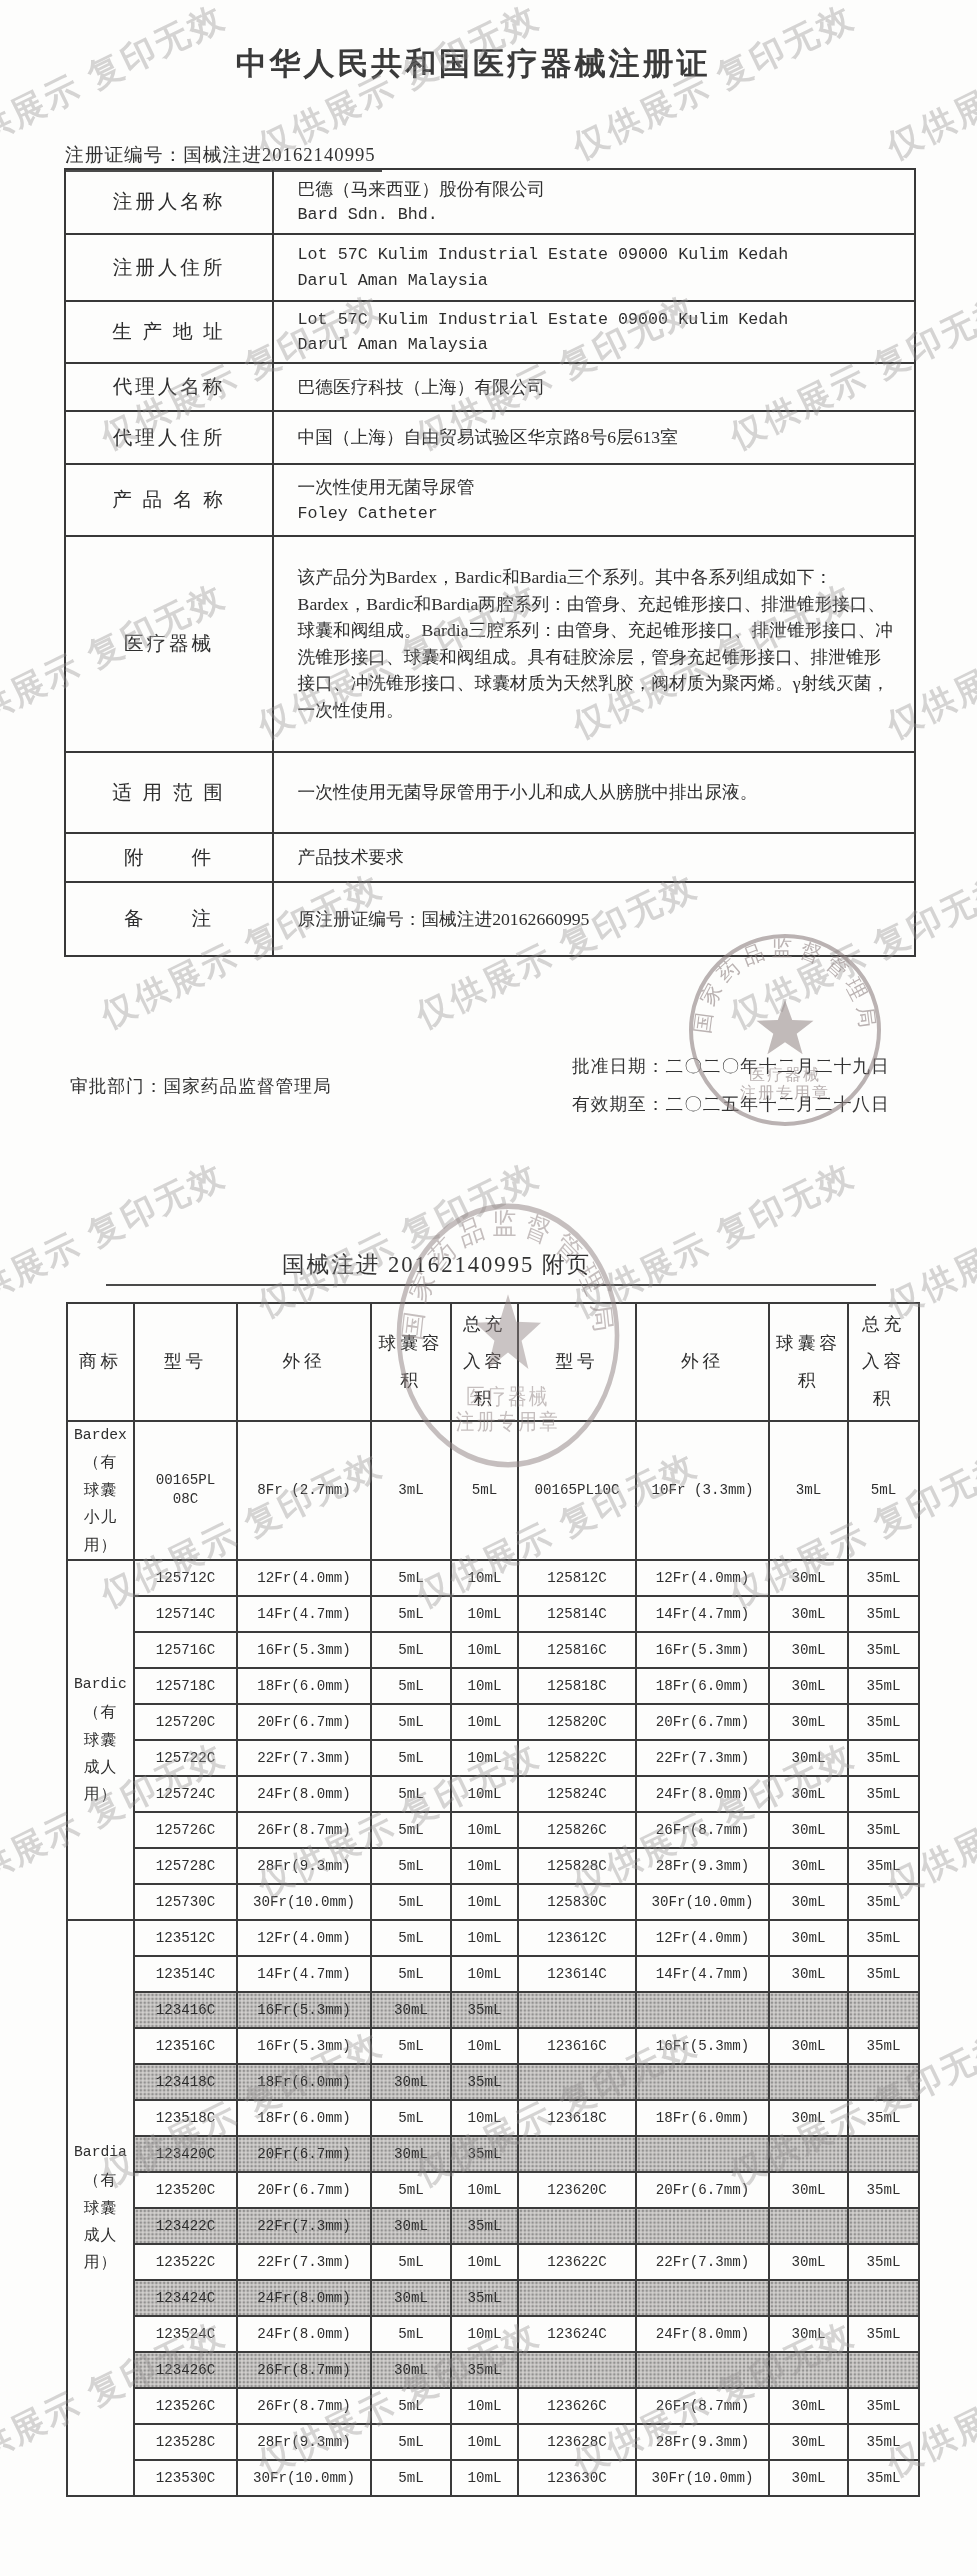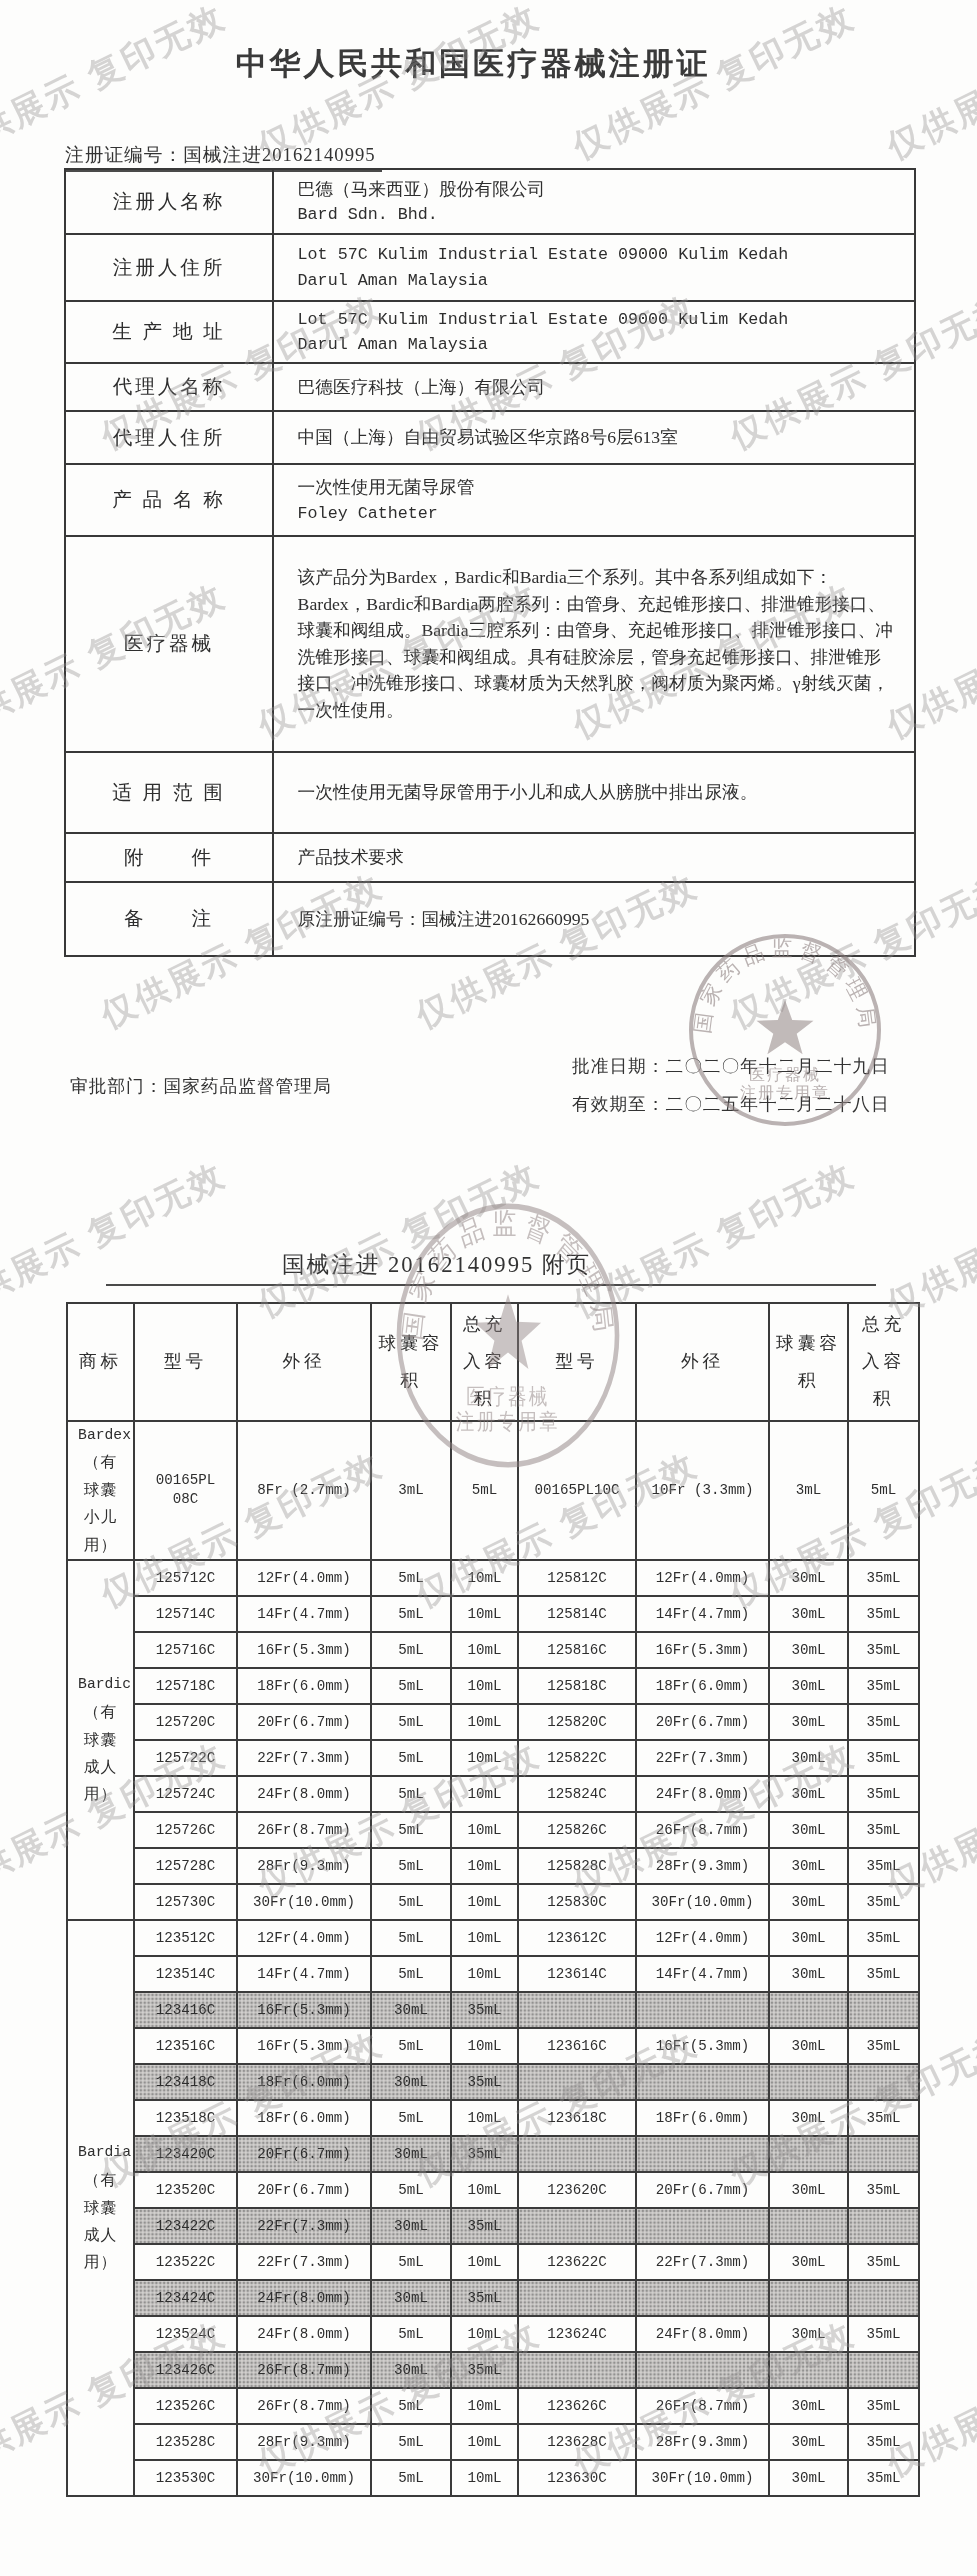"Bardex" .attach td.brand .latin { text-align: right -> none }
